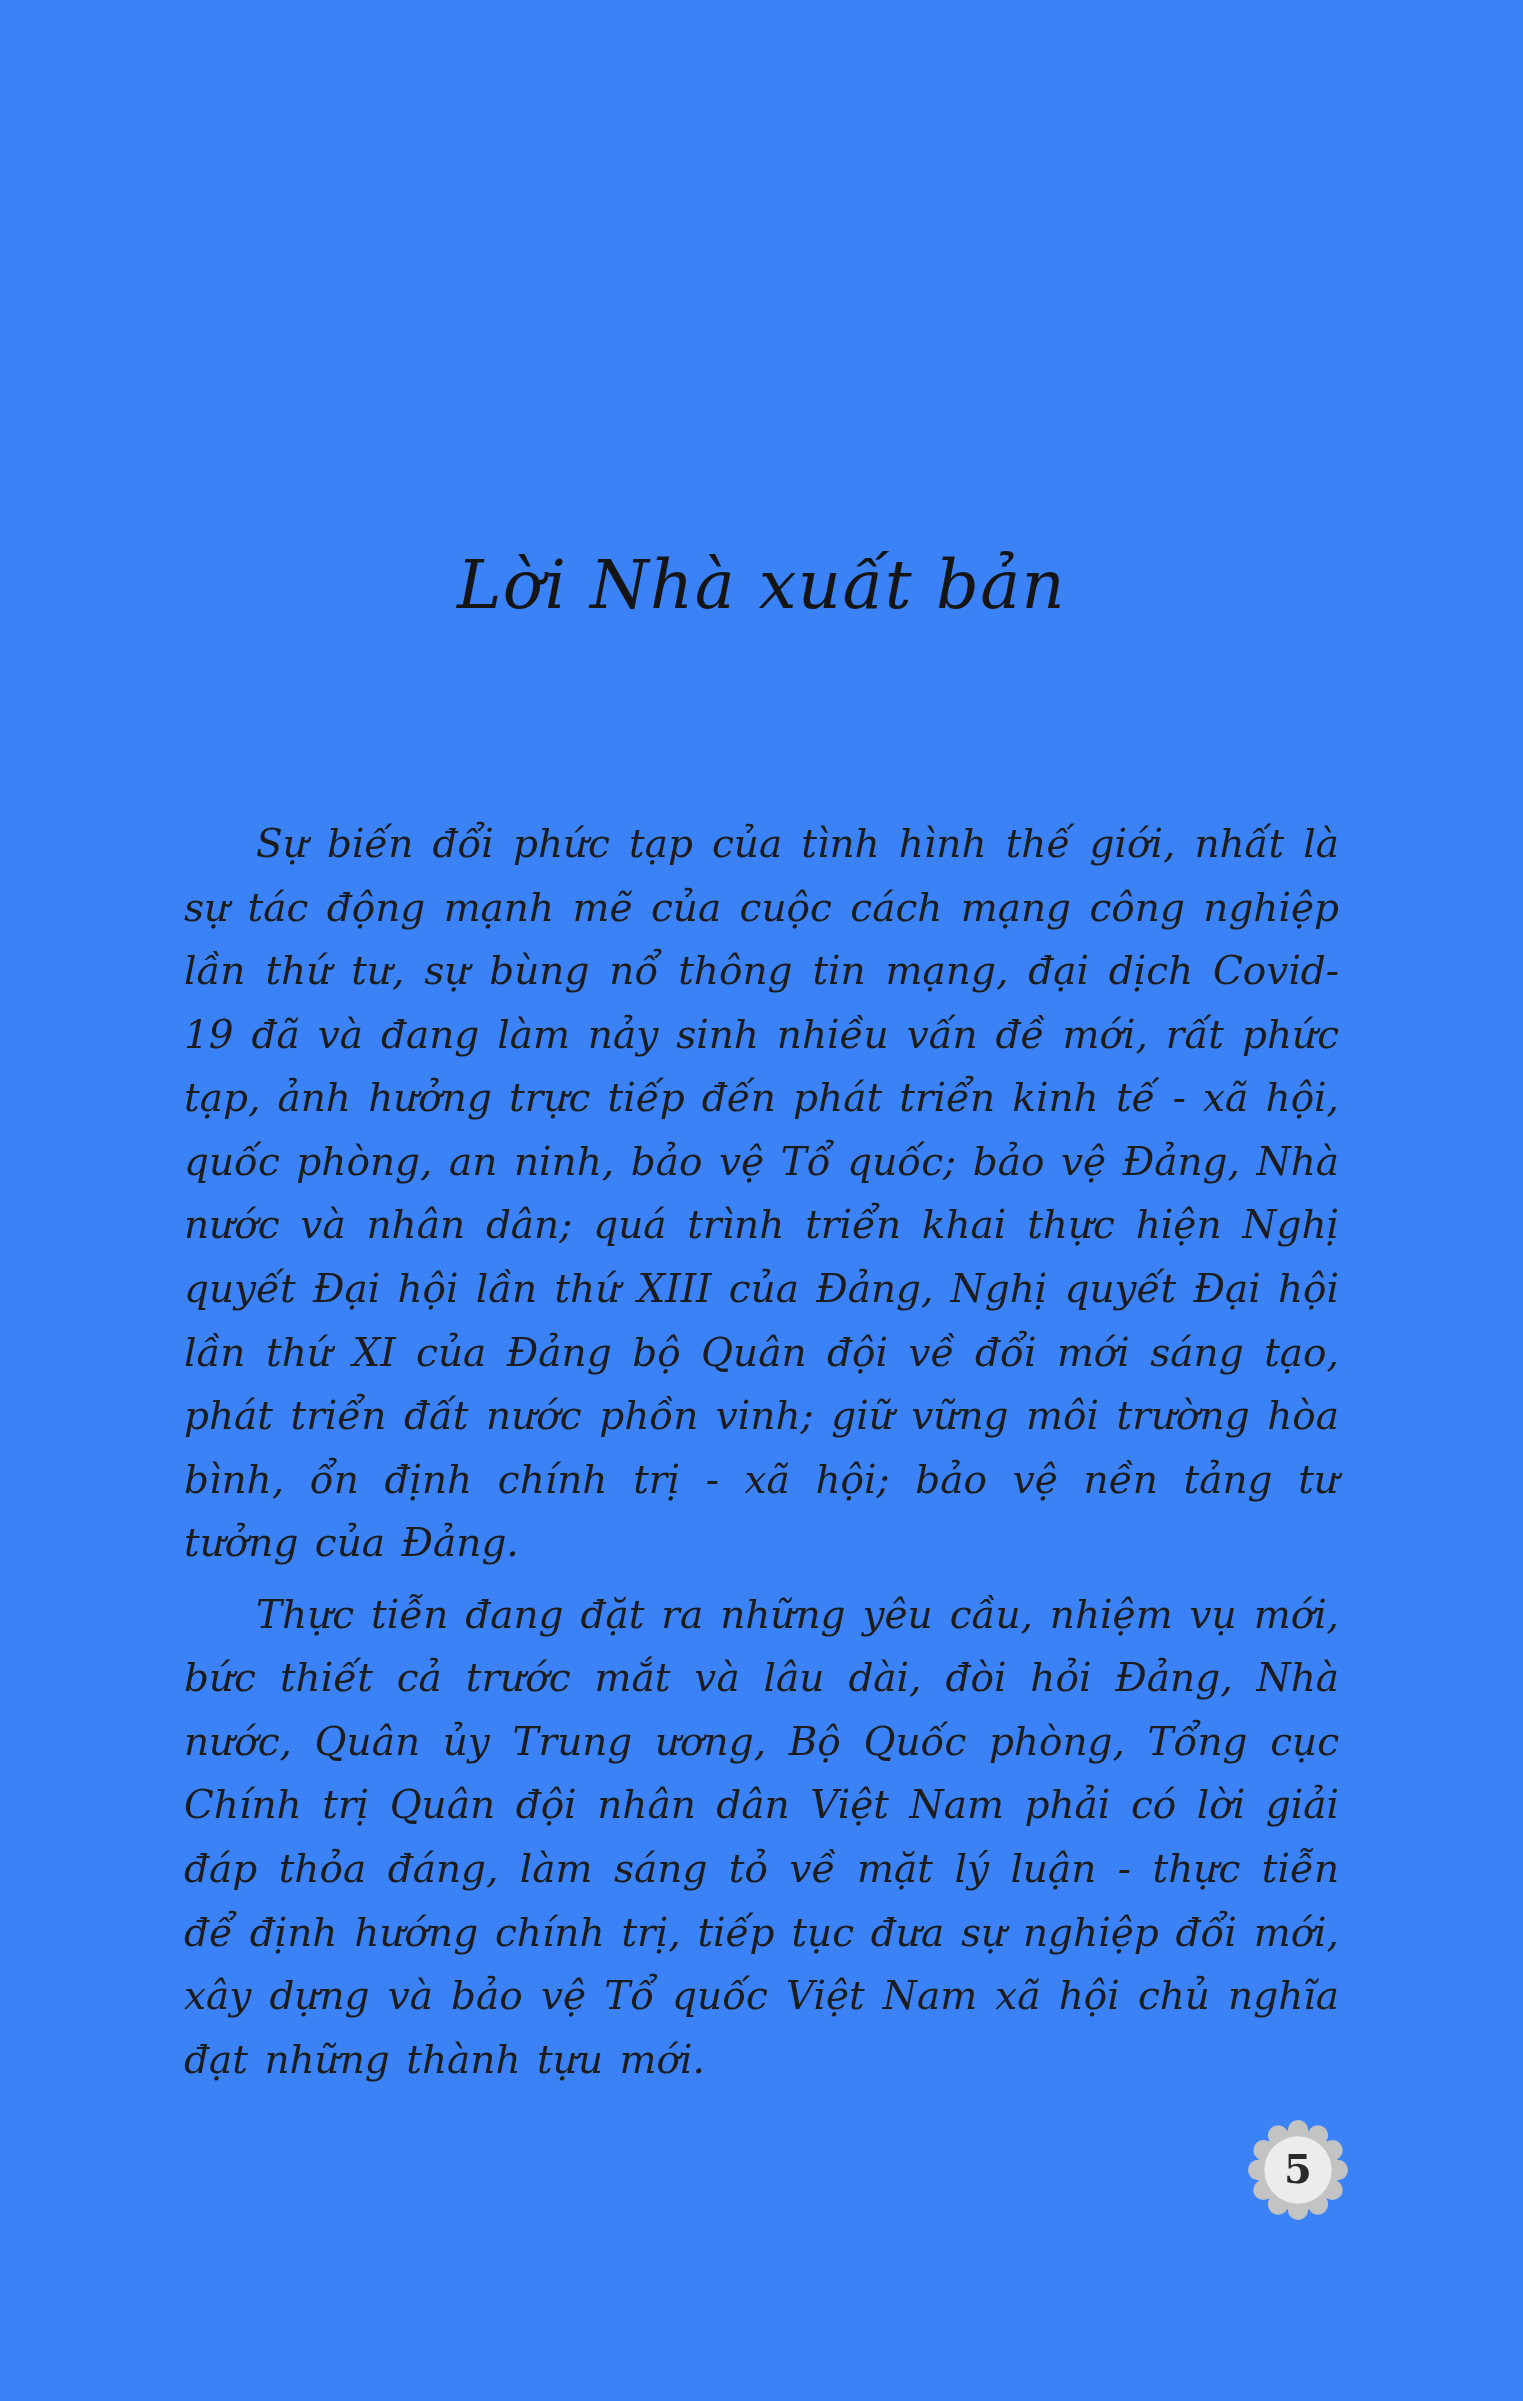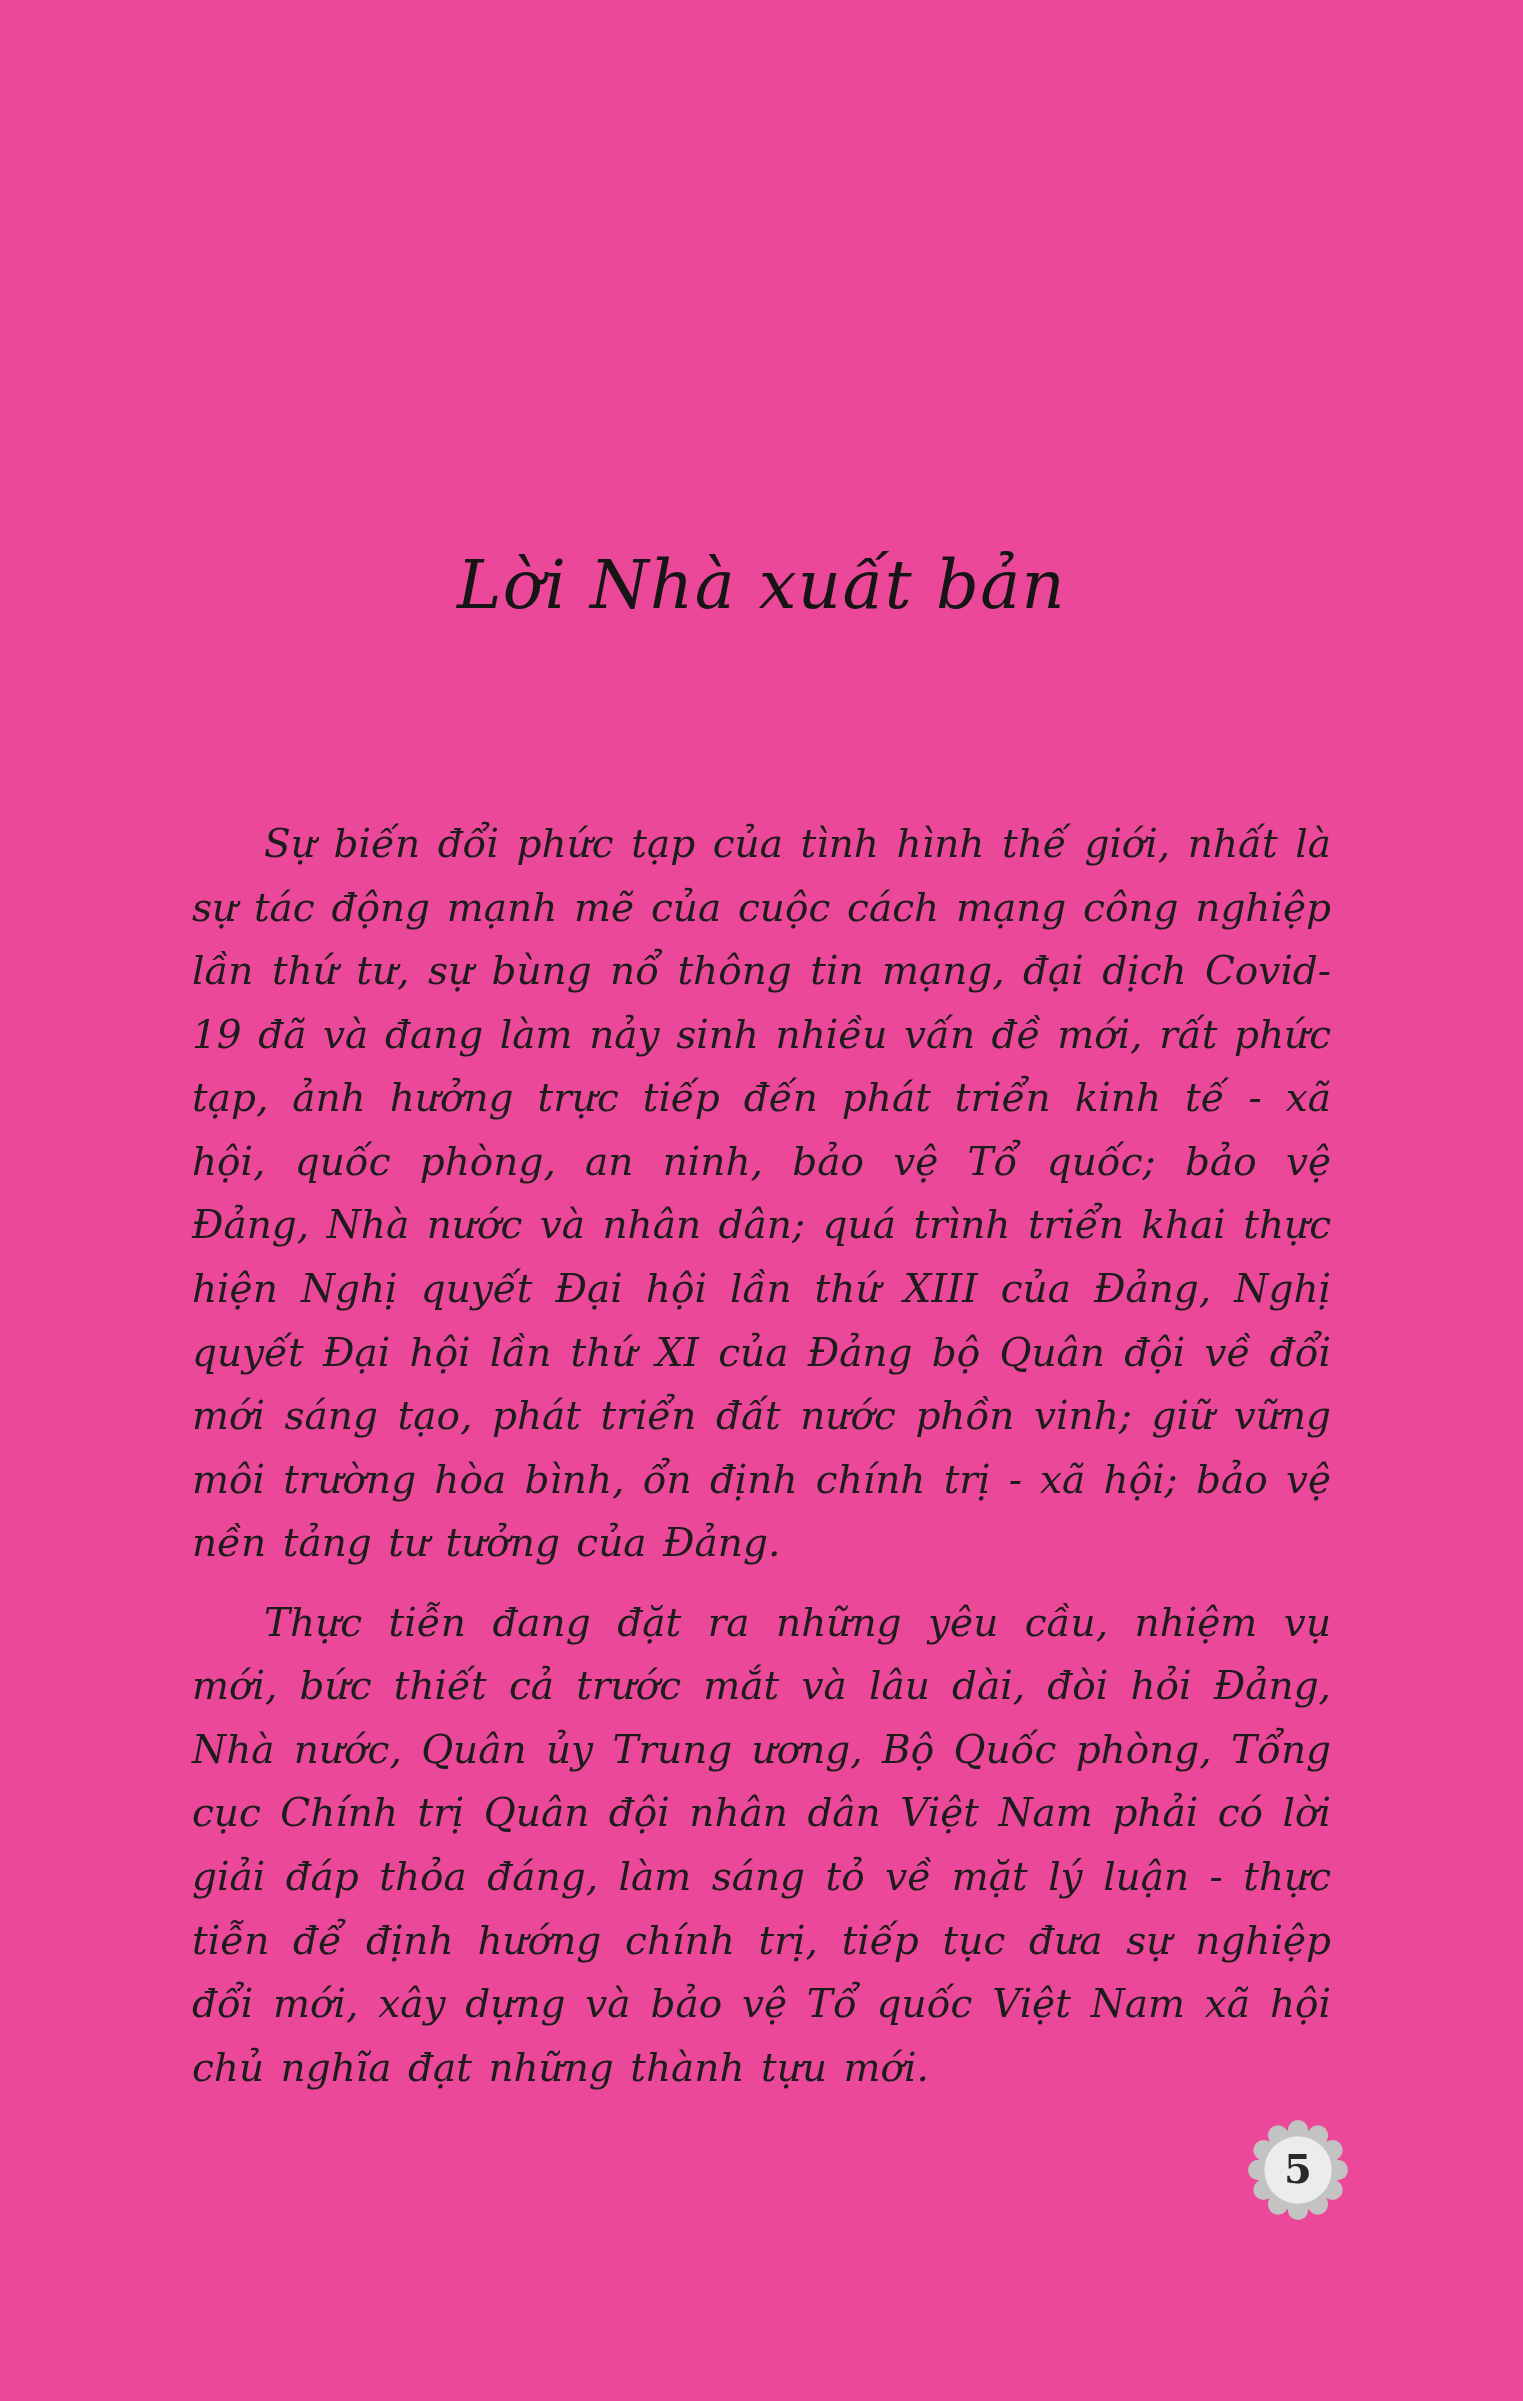"Lời Nhà xuất bản" .page { background: #ec4899 -> #3b82f6 }
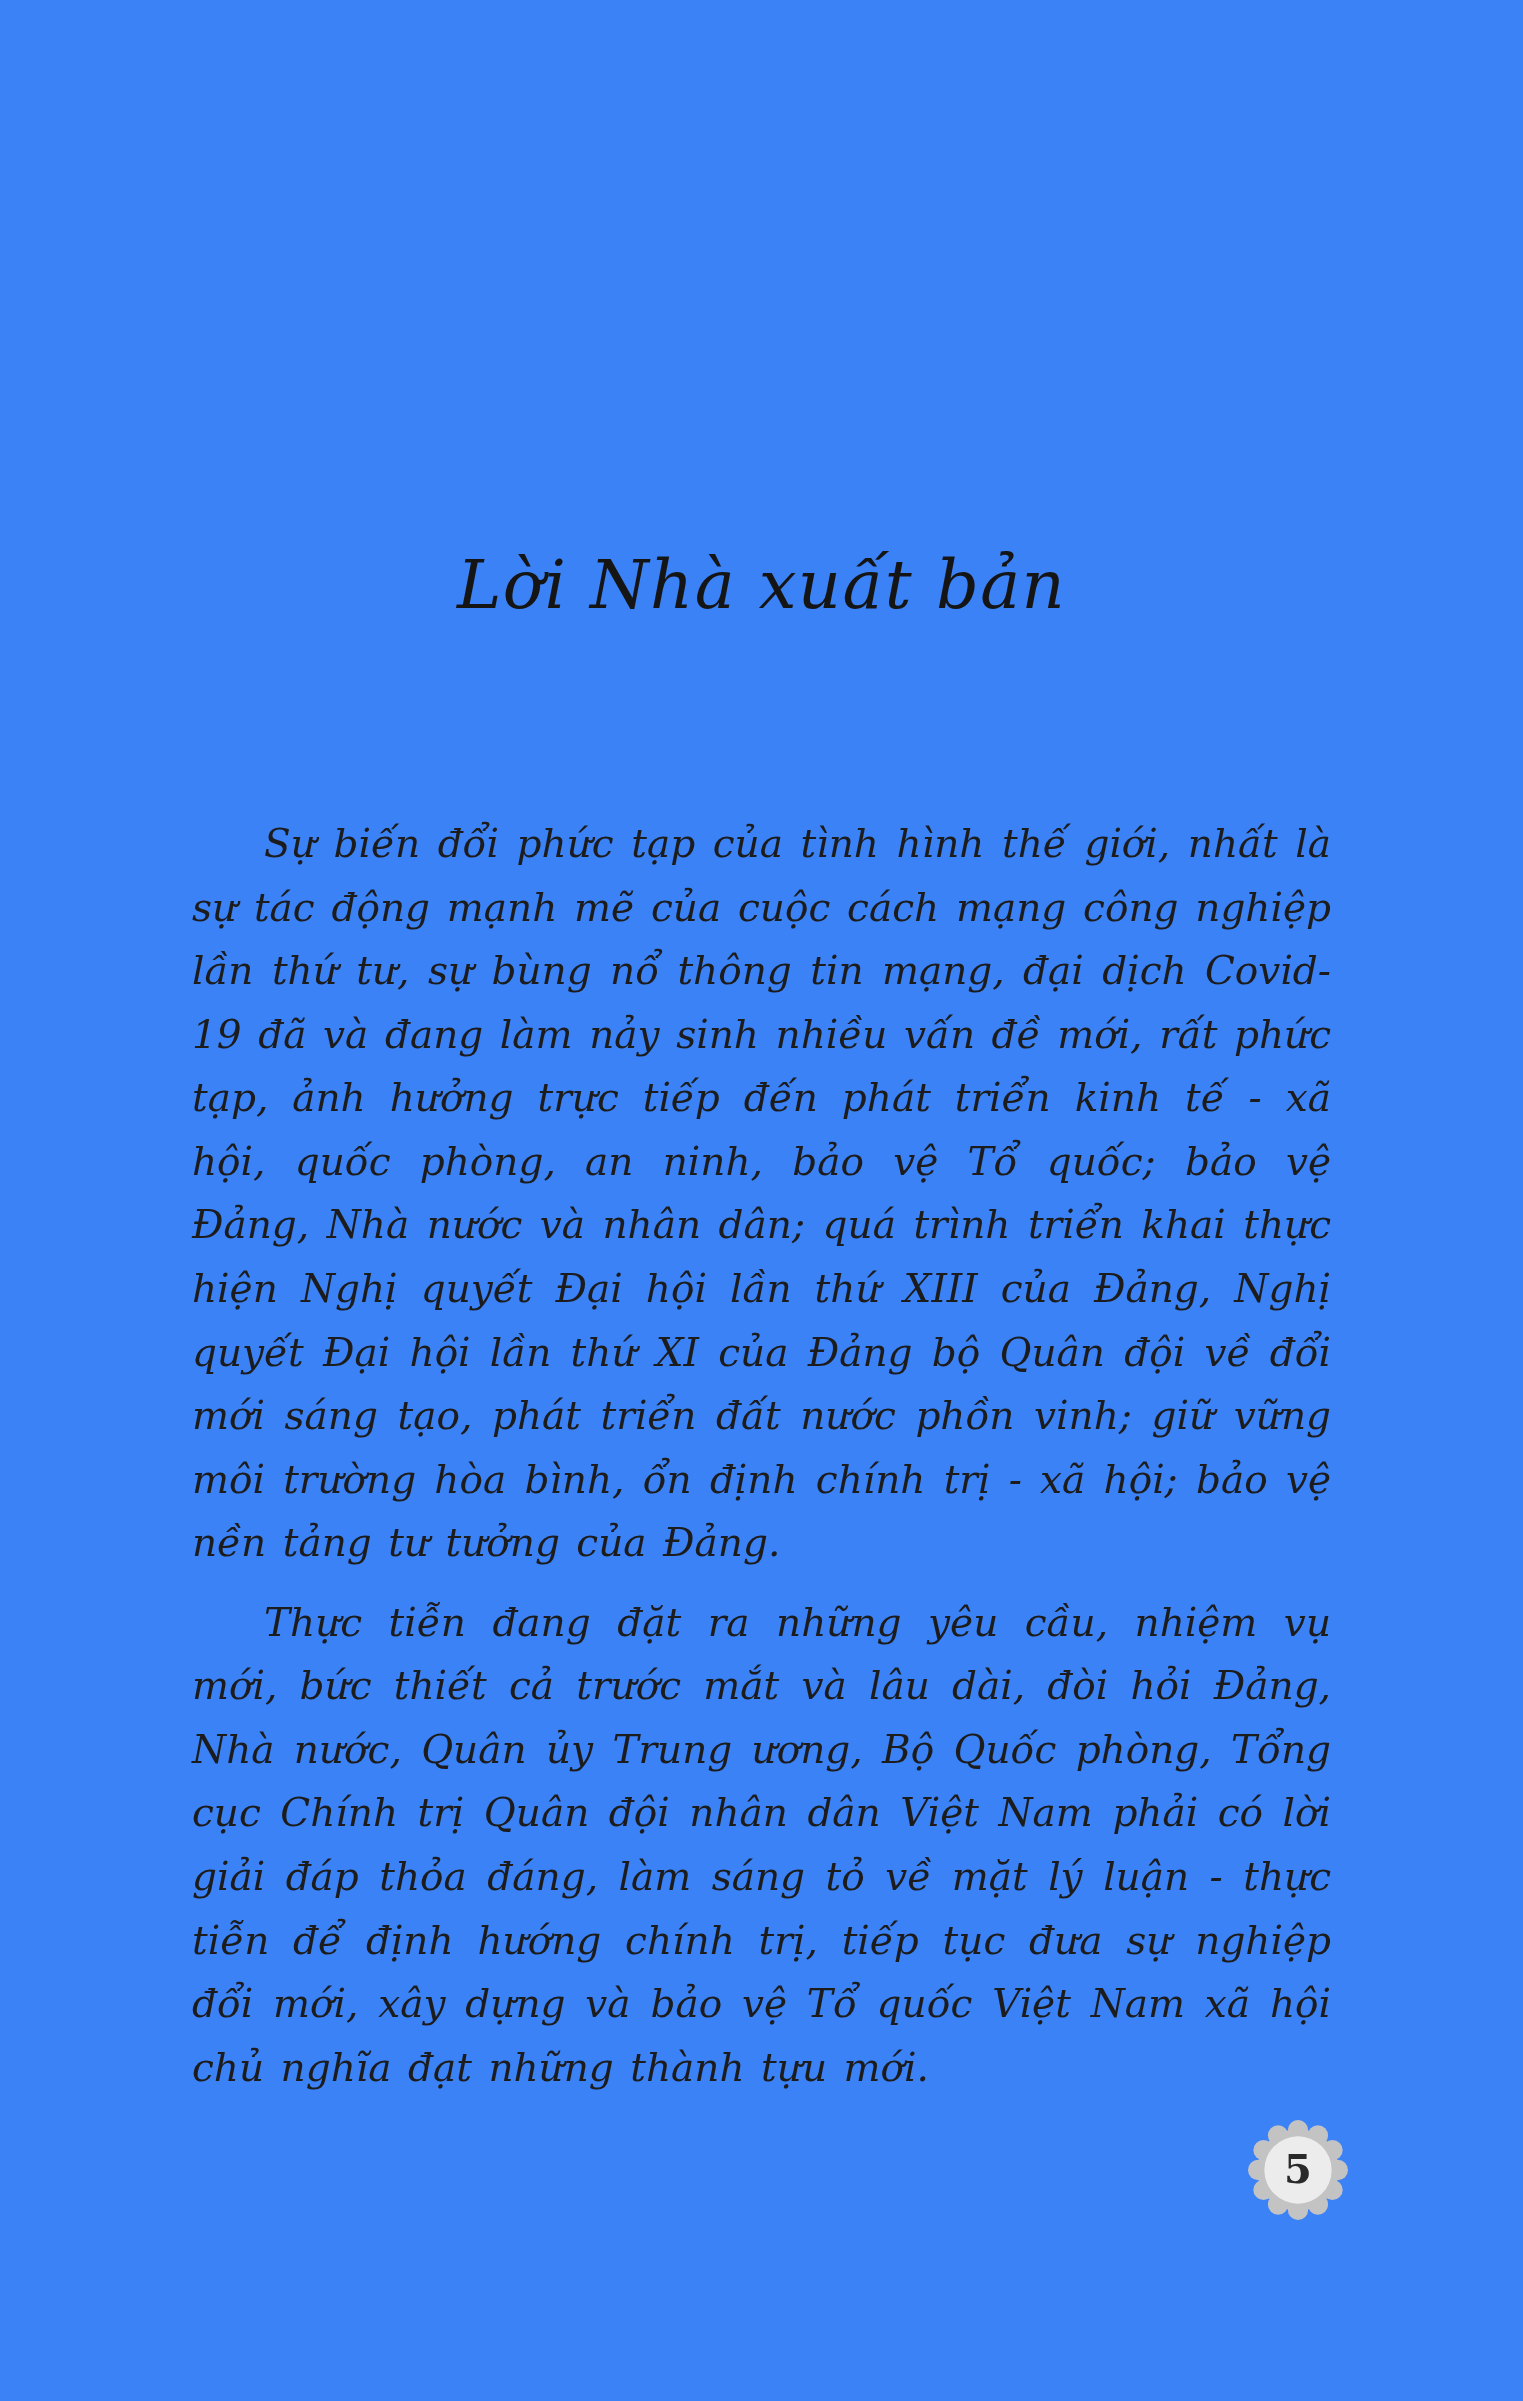"Sự biến đổi phức tạp" .body-text p { margin: 16px -> 8px }
